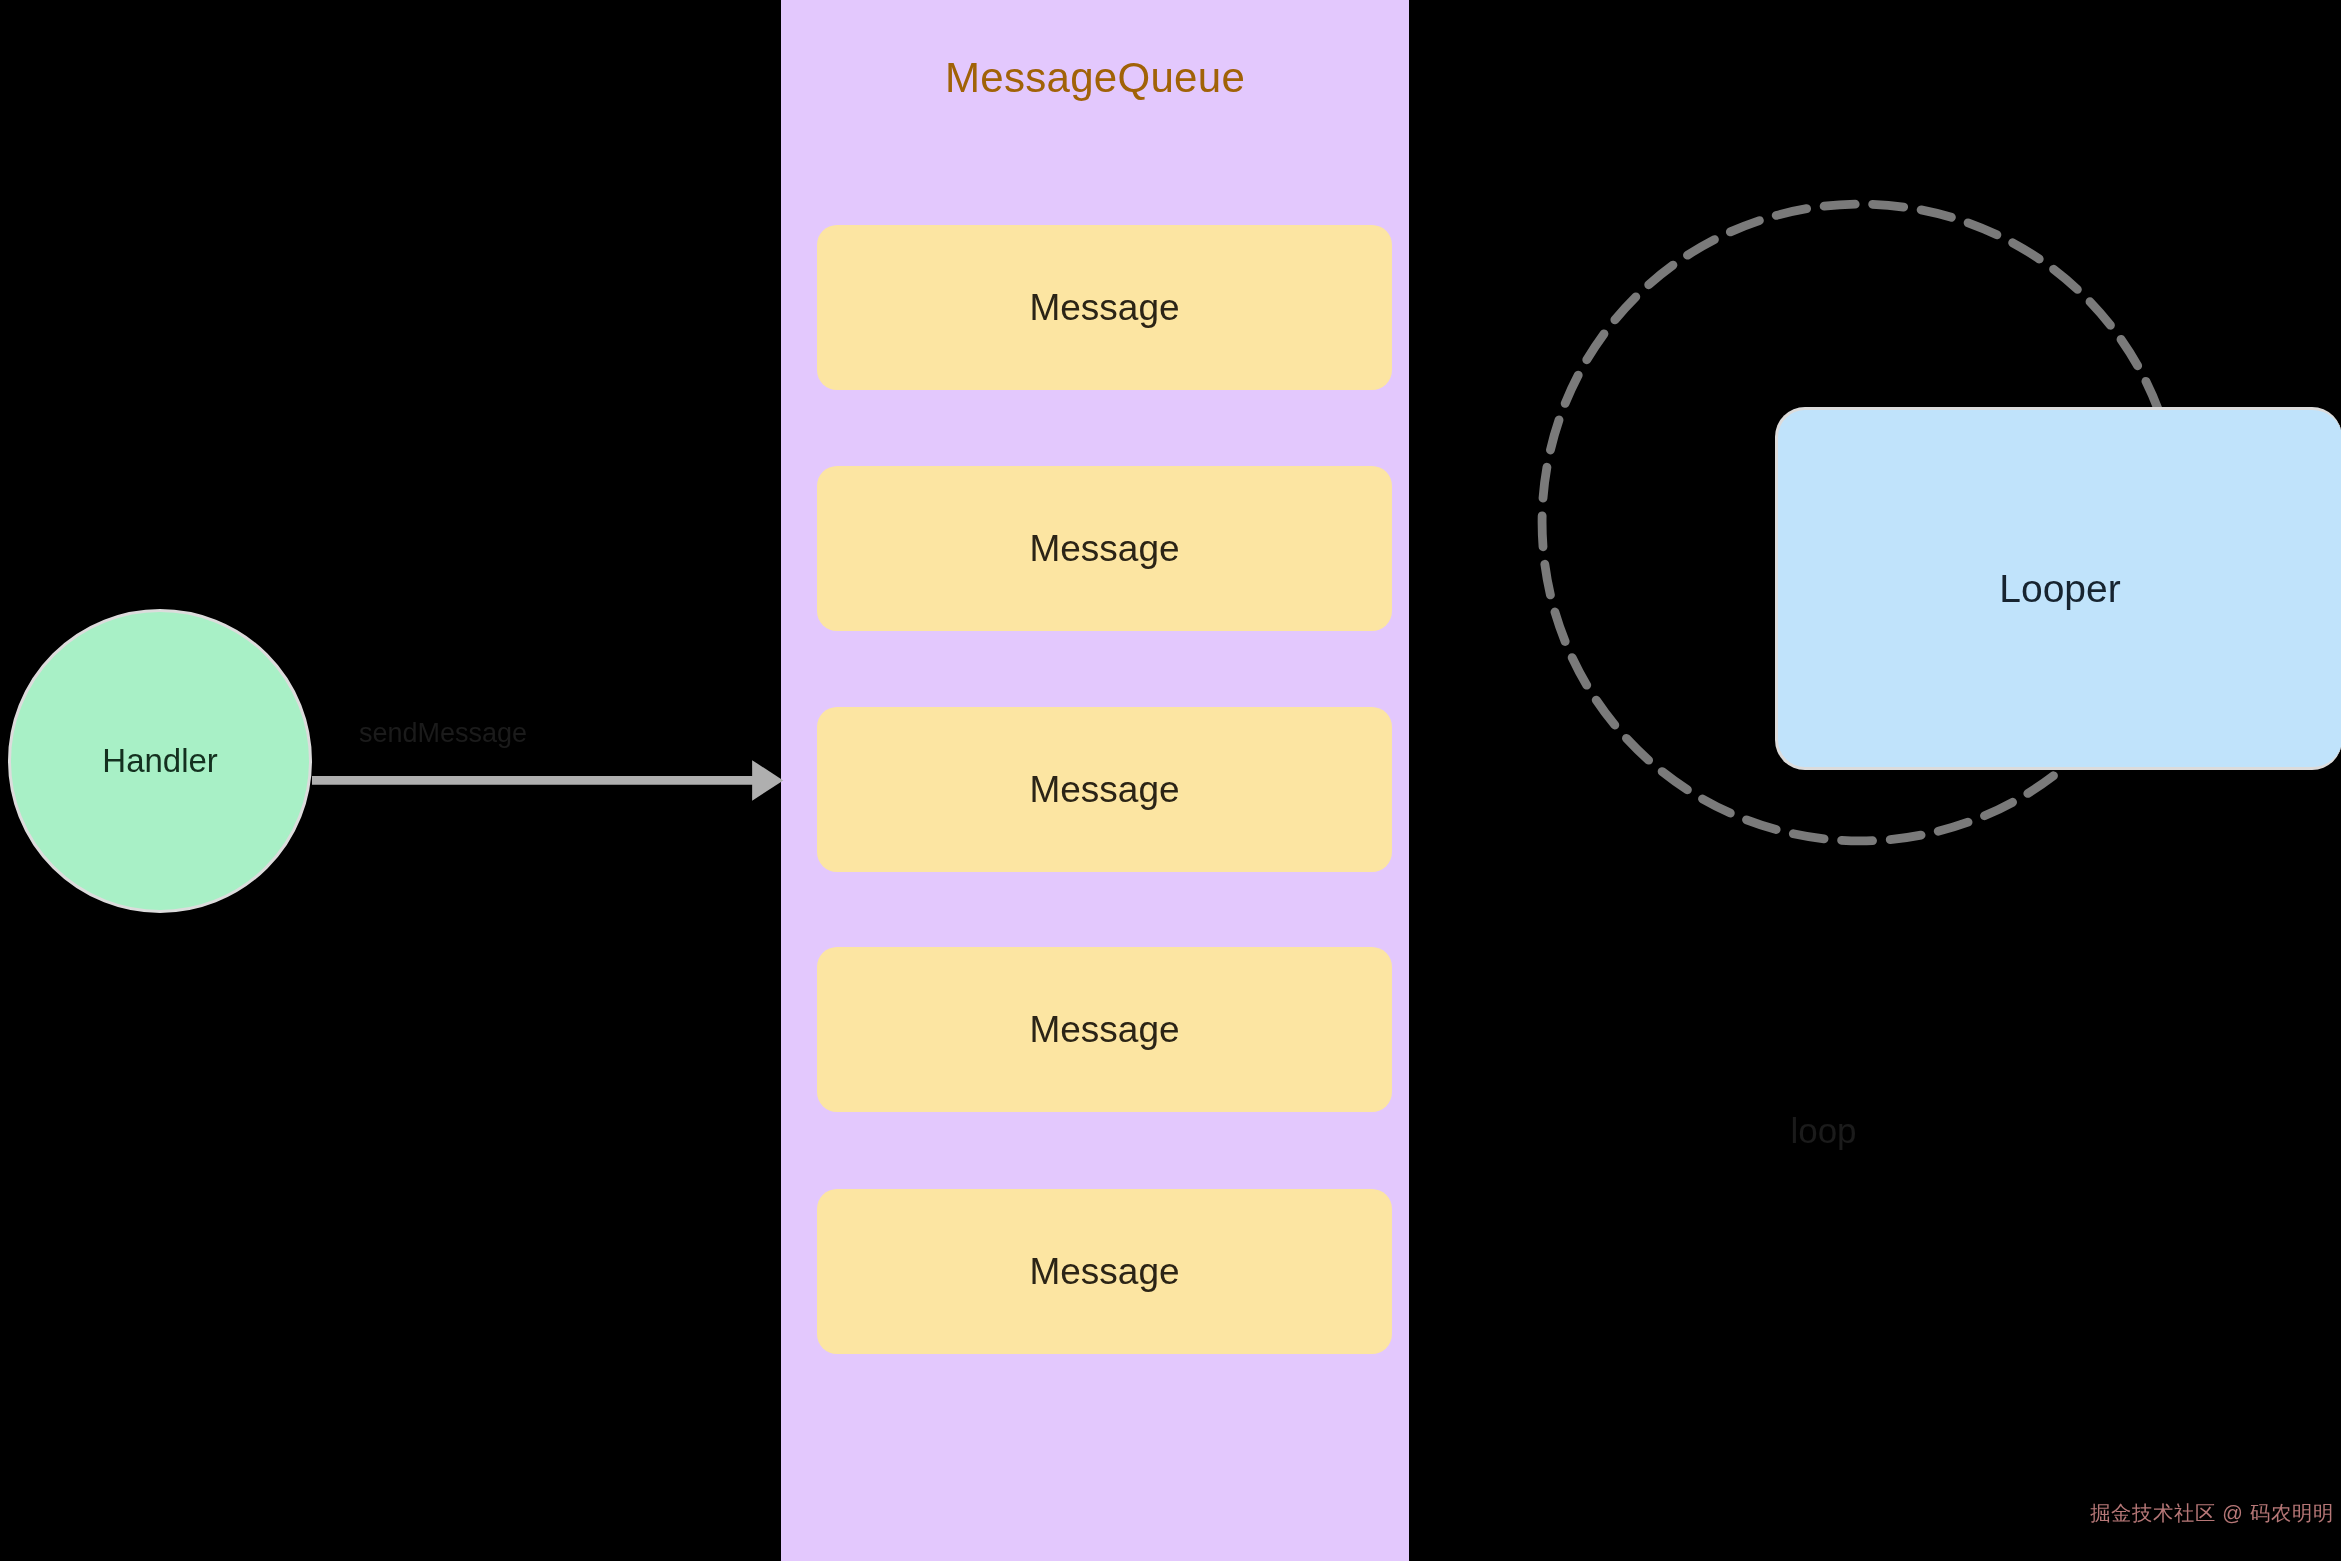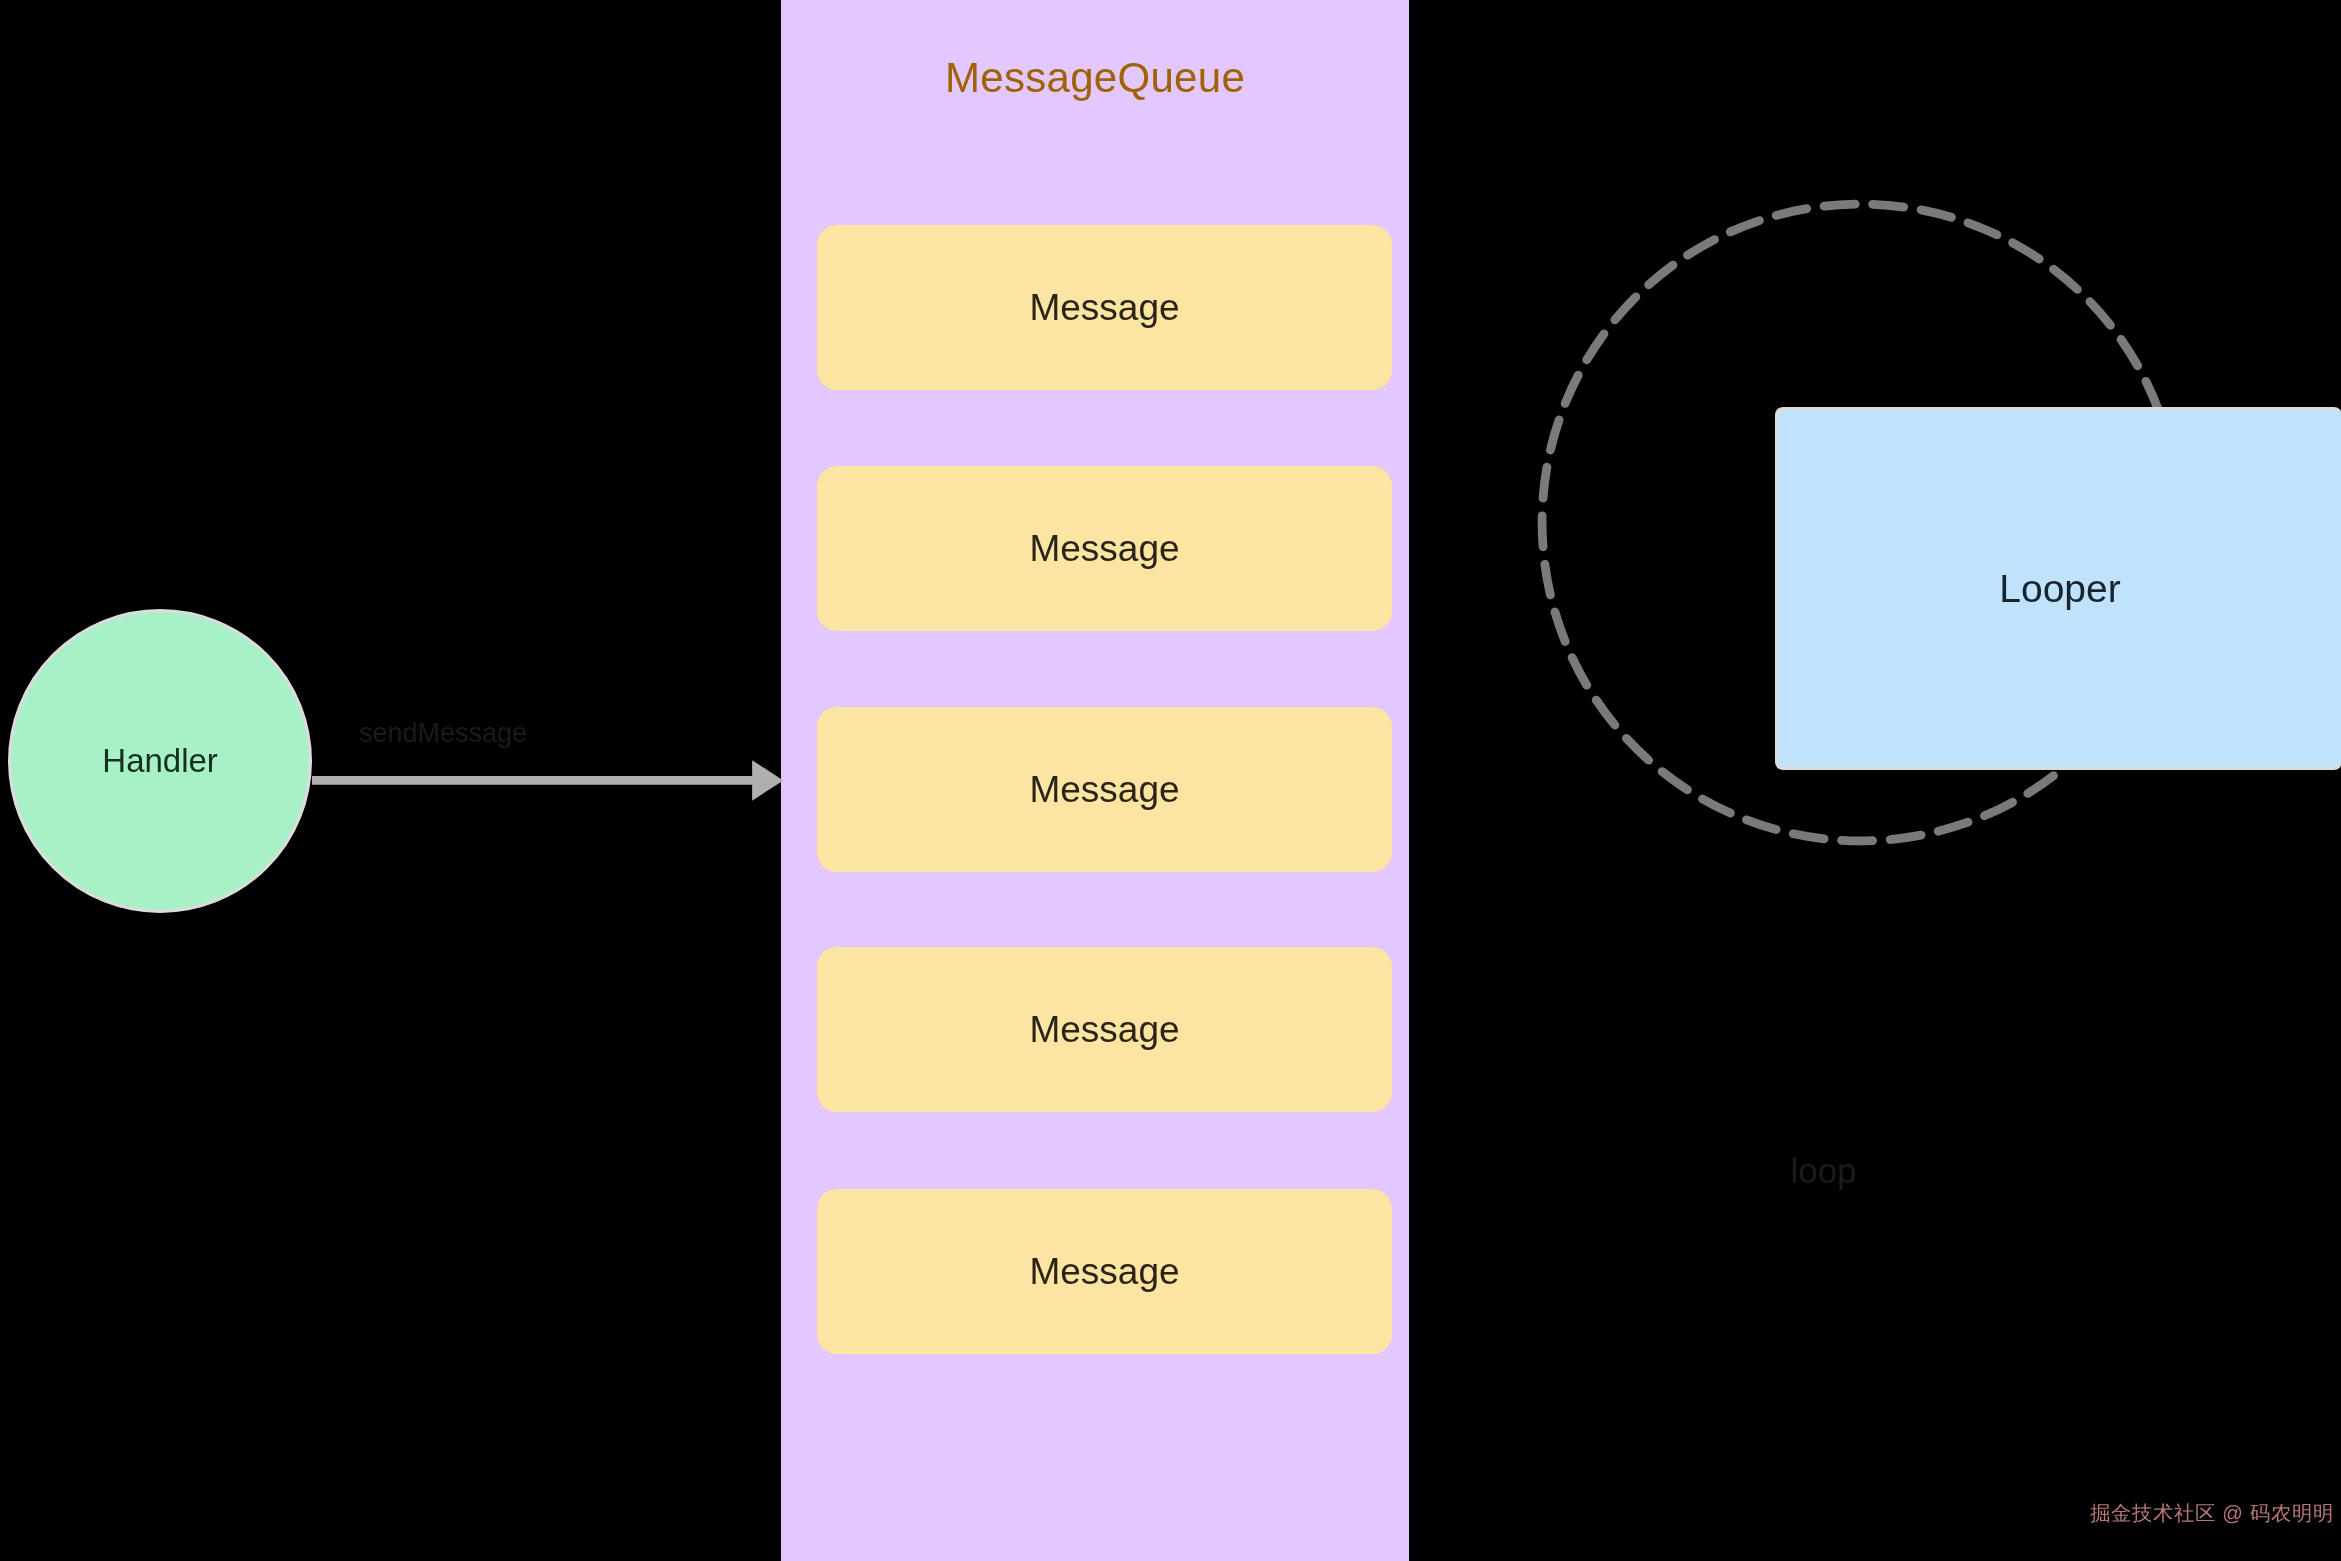"Looper" .looper-box { border-radius: 8px -> 30px }
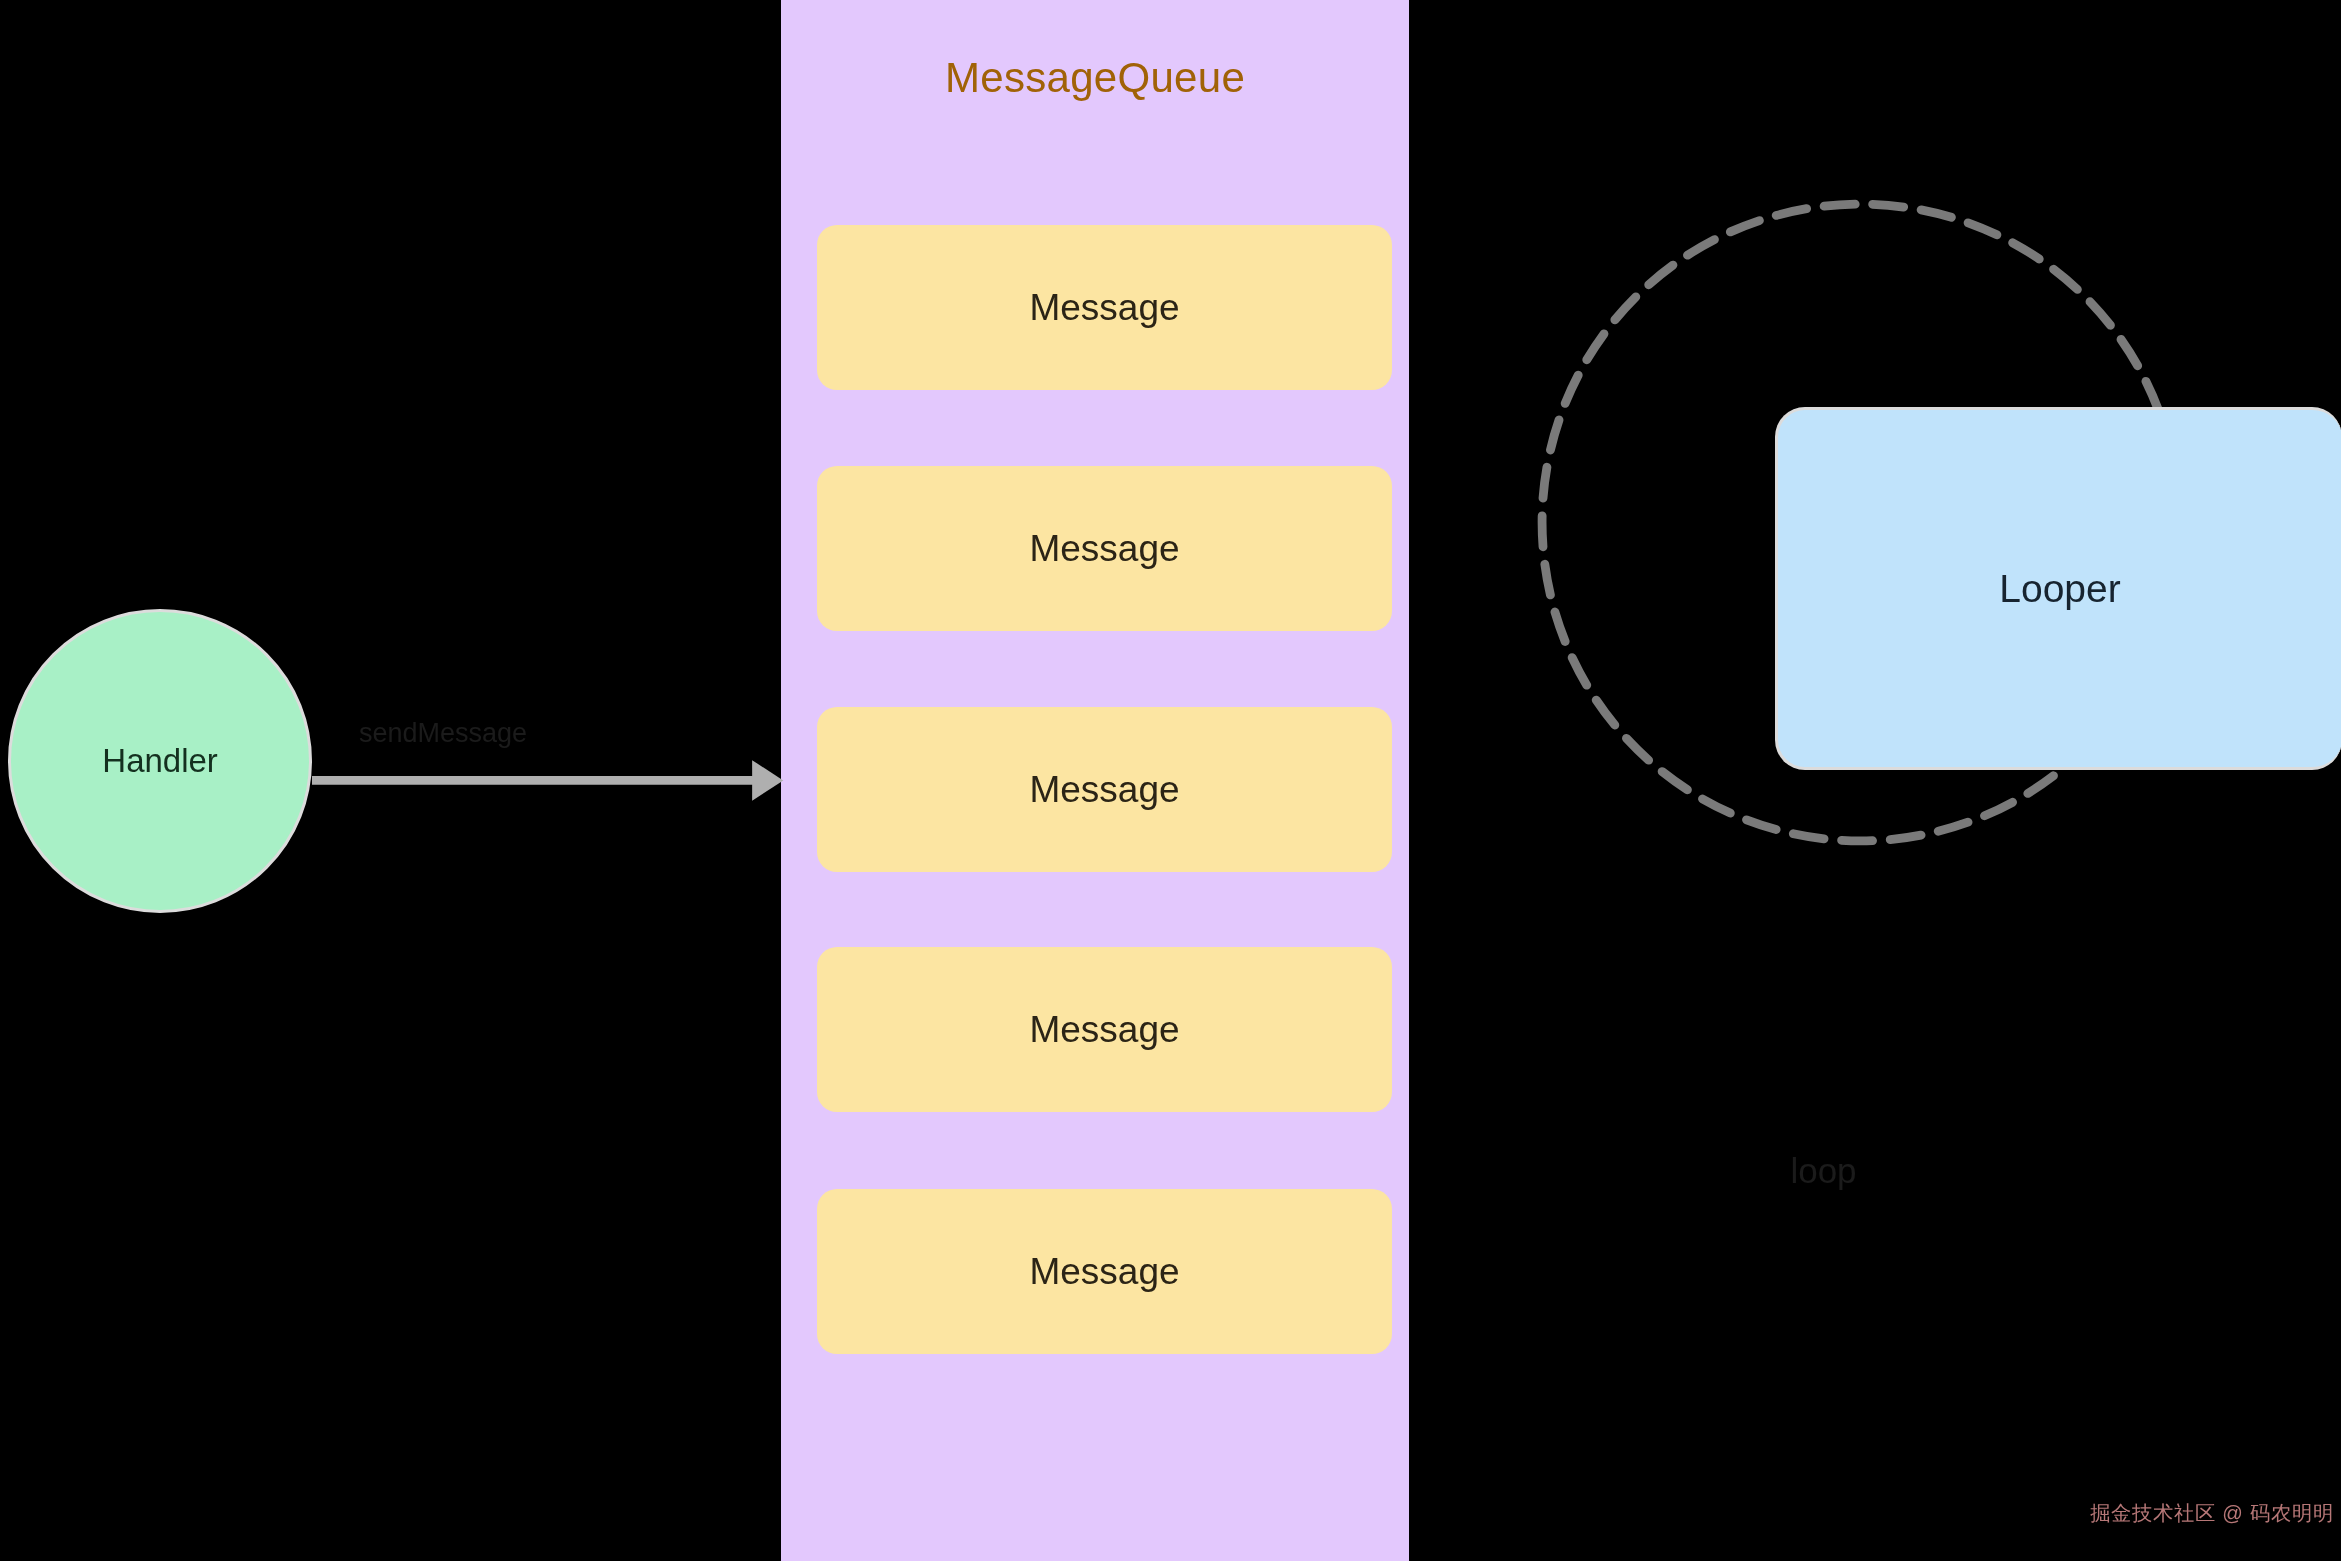"loop" .loop-label { margin-top: 40px -> none }
